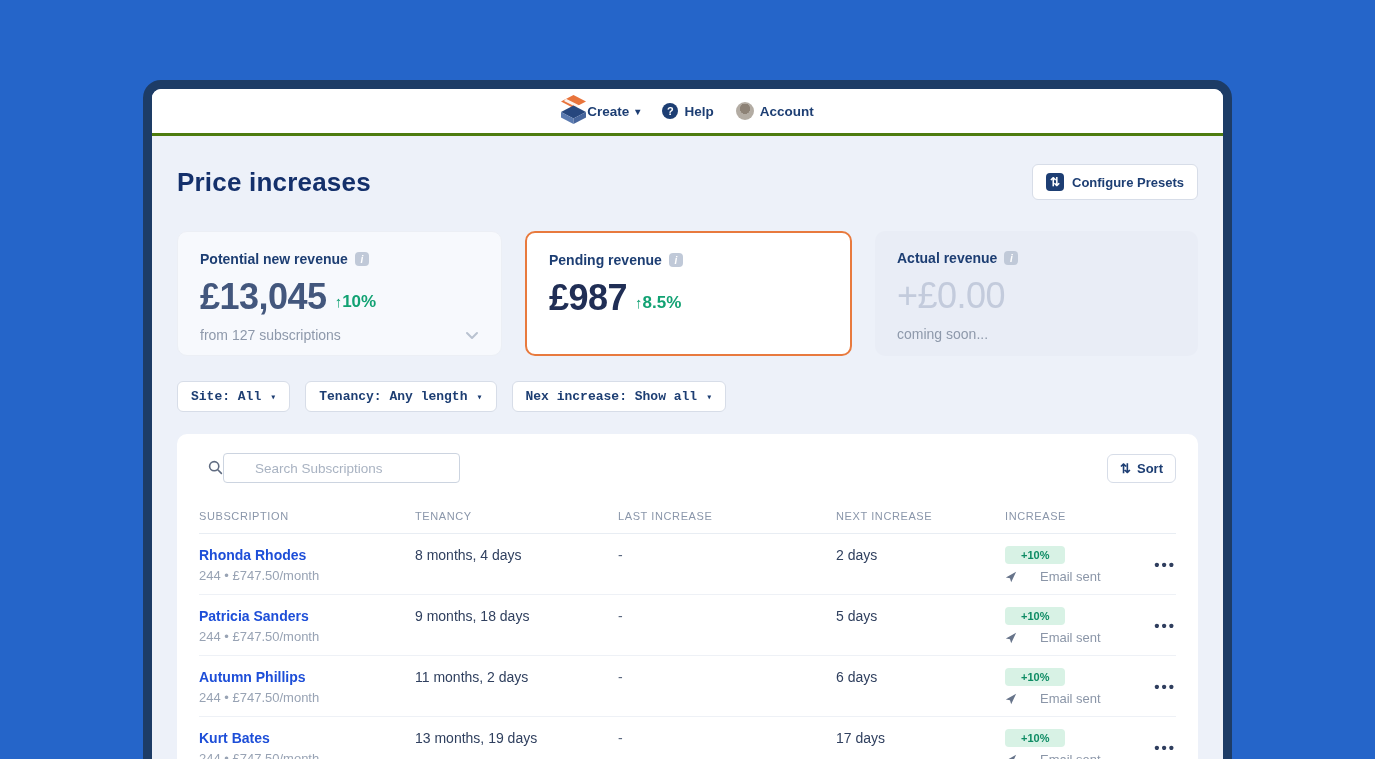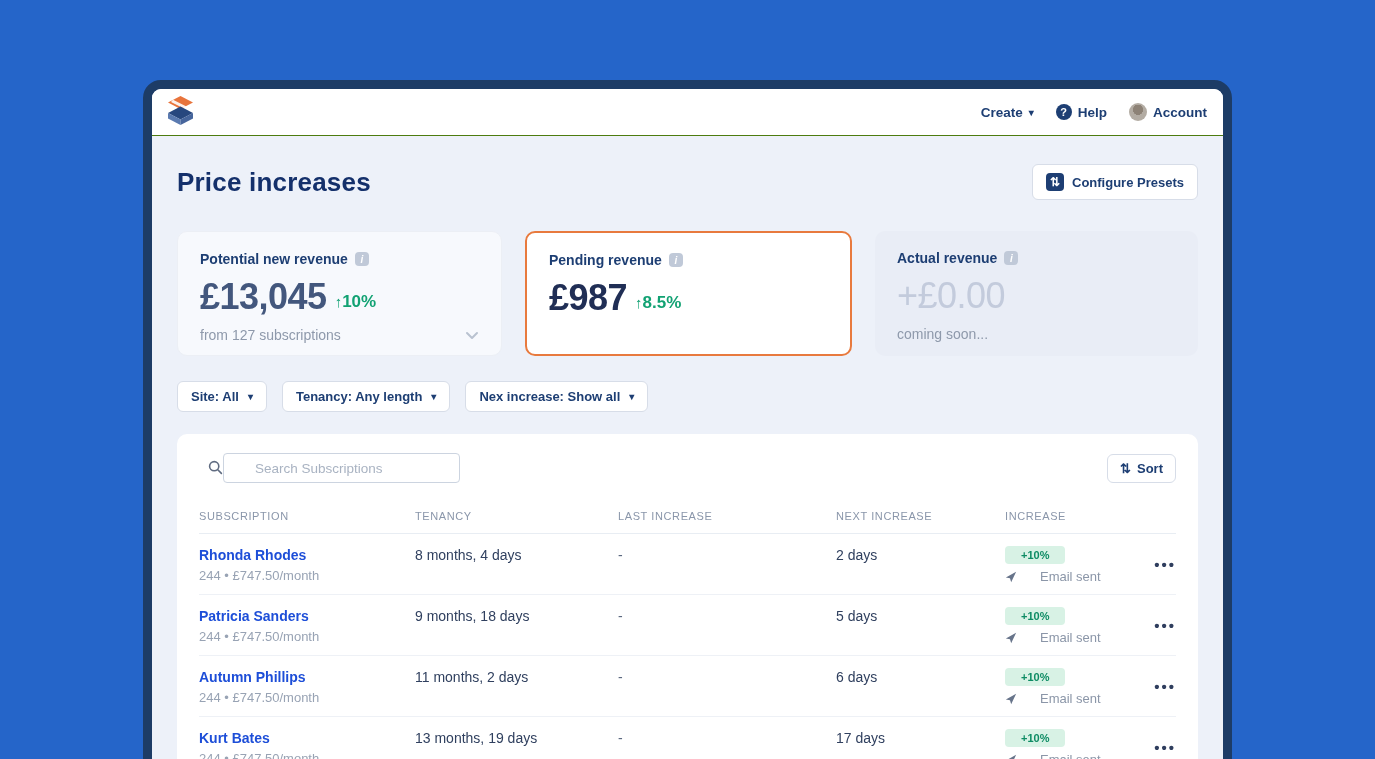"Create" .topbar { border-bottom: 1px solid #4d7c0f -> 3px solid #4d7c0f; justify-content: space-between -> center }
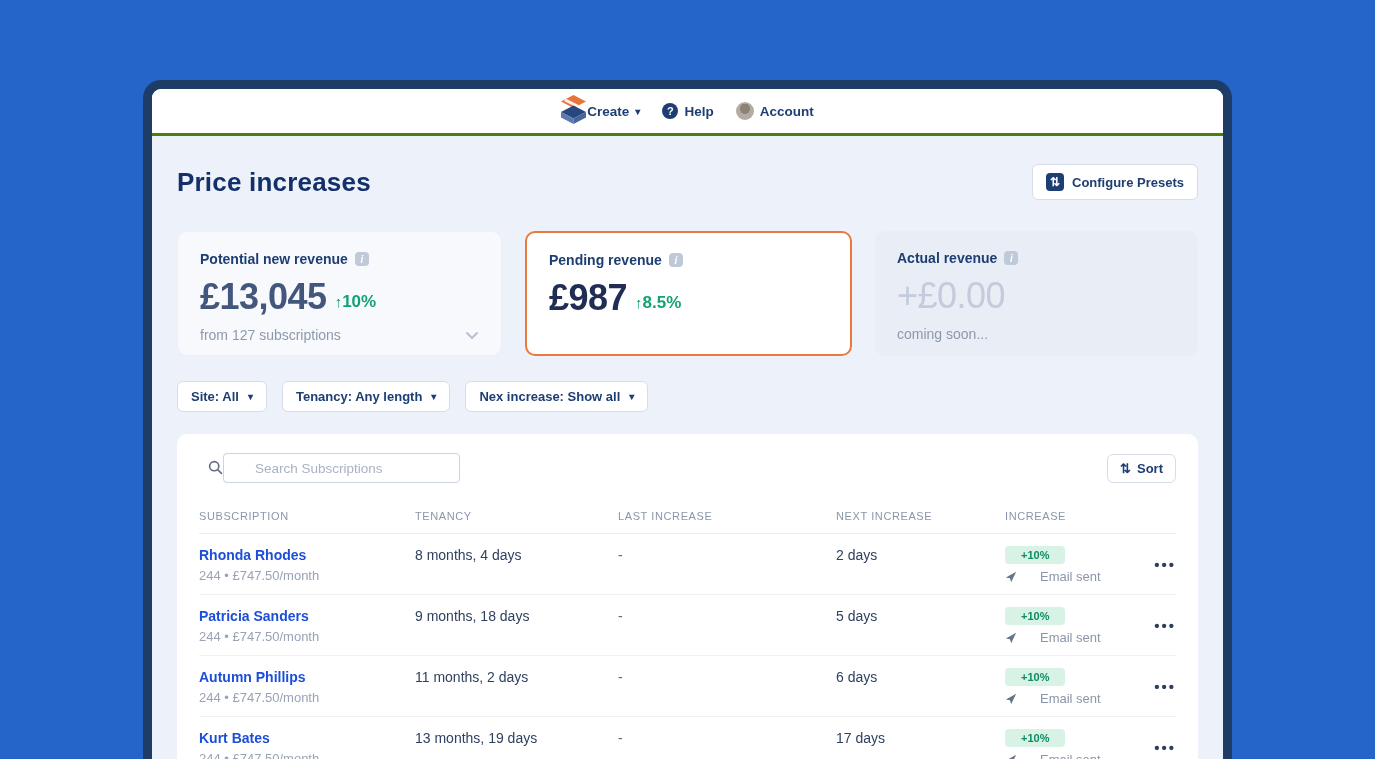"Site: All" .filter-btn { font-family: none -> Liberation Mono, monospace }
